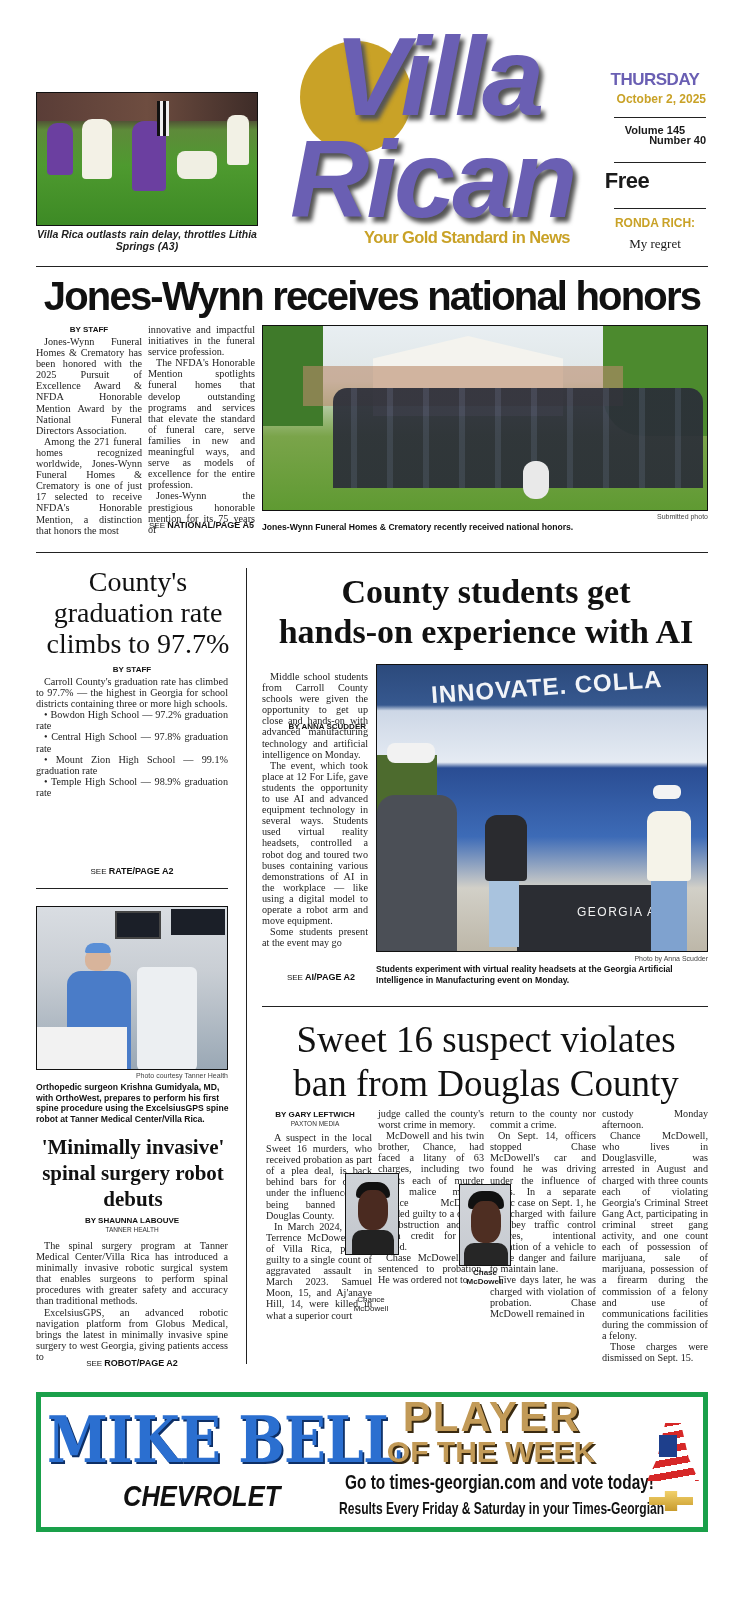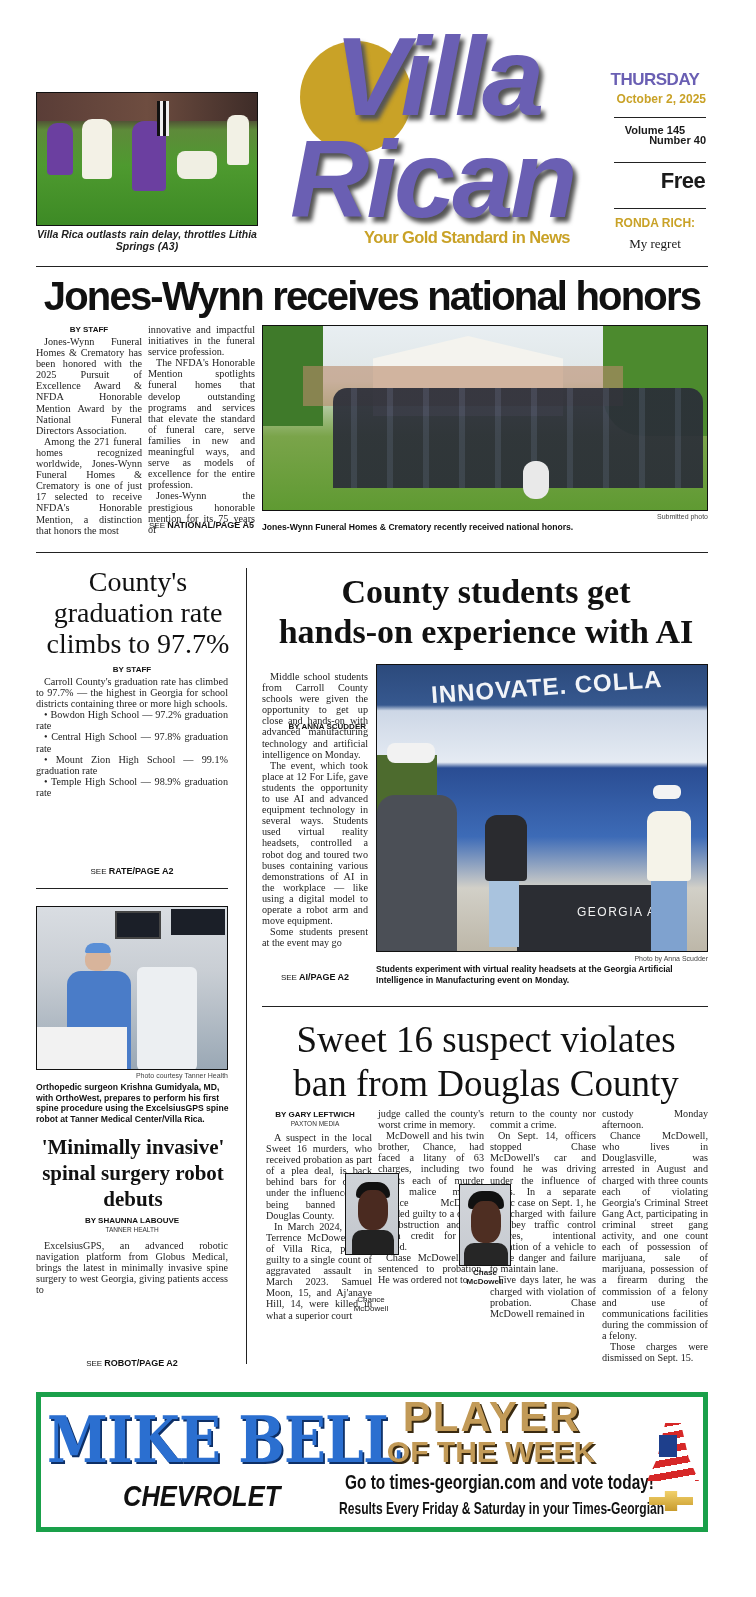"Free" div.abs { left: 632px -> 576px }
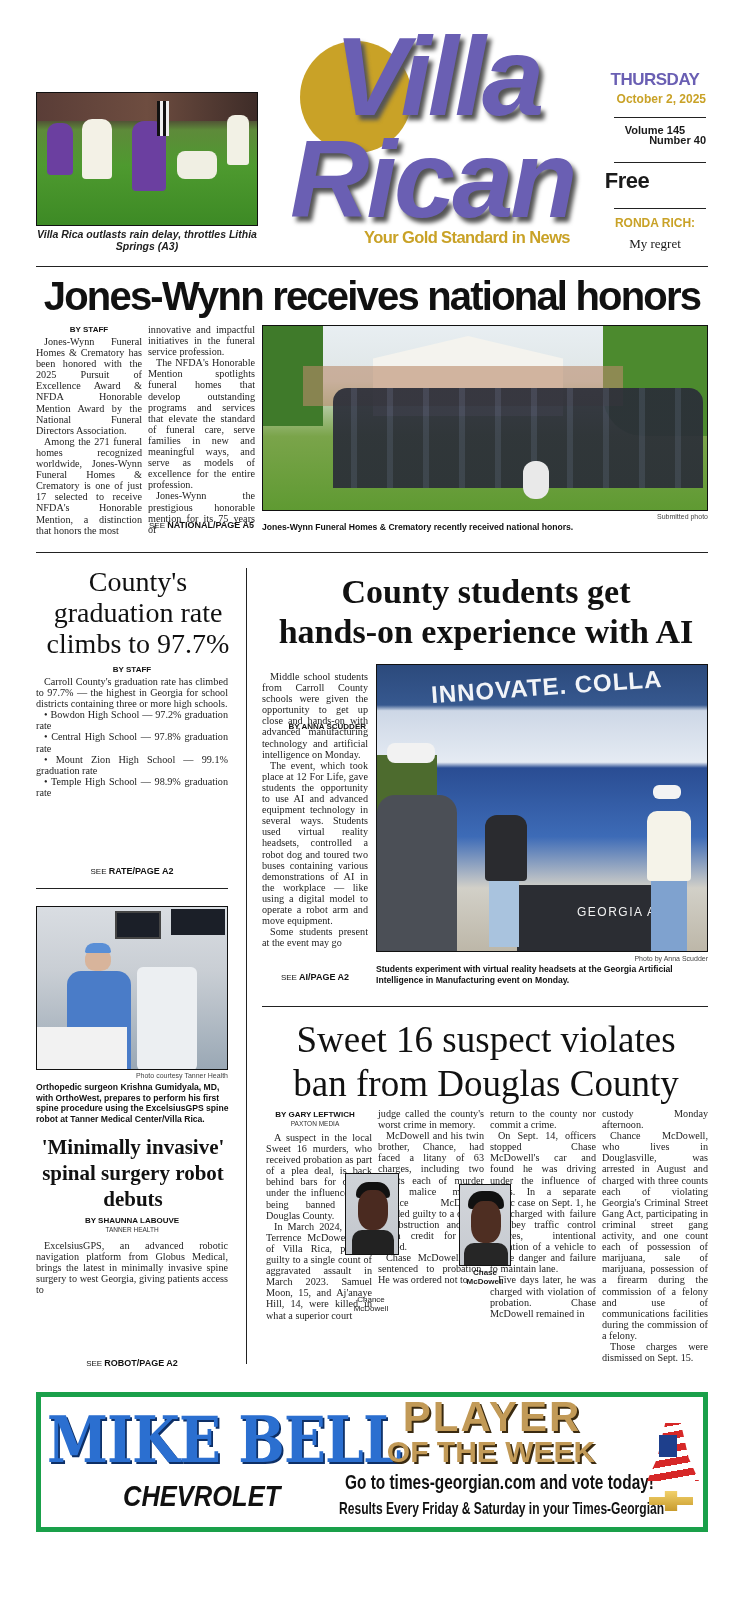"SEE AI/PAGE A2" div.abs { left: 262px -> 268px }
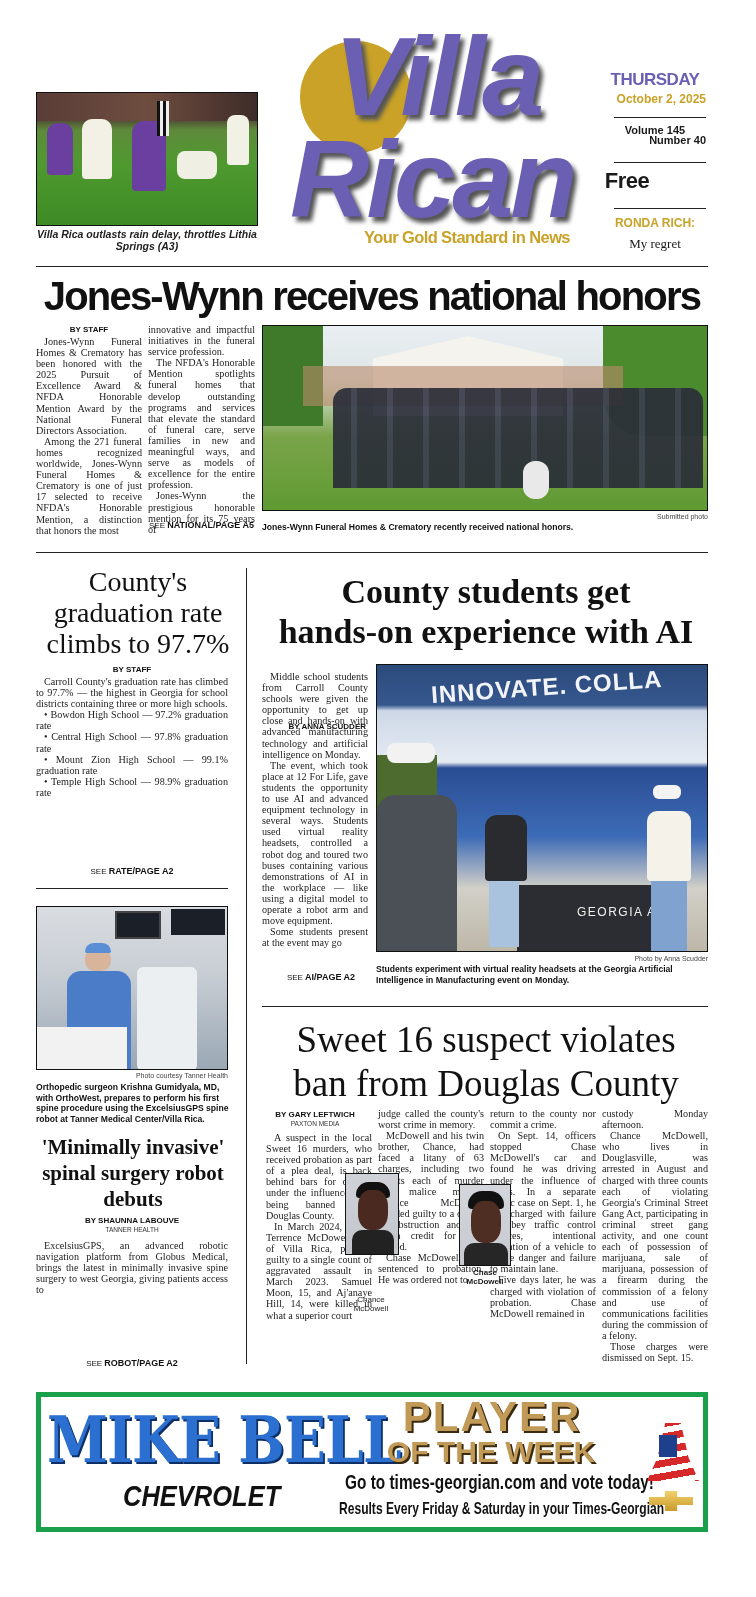"The spinal surgery program at" p { html: none -> <p>The spinal surgery program at Tanner Medical Center/Villa Rica has introduced a minimally invasive robotic surgical system that enables surgeons to perform spinal procedures with greater safety and accuracy than traditional methods.</p> }
